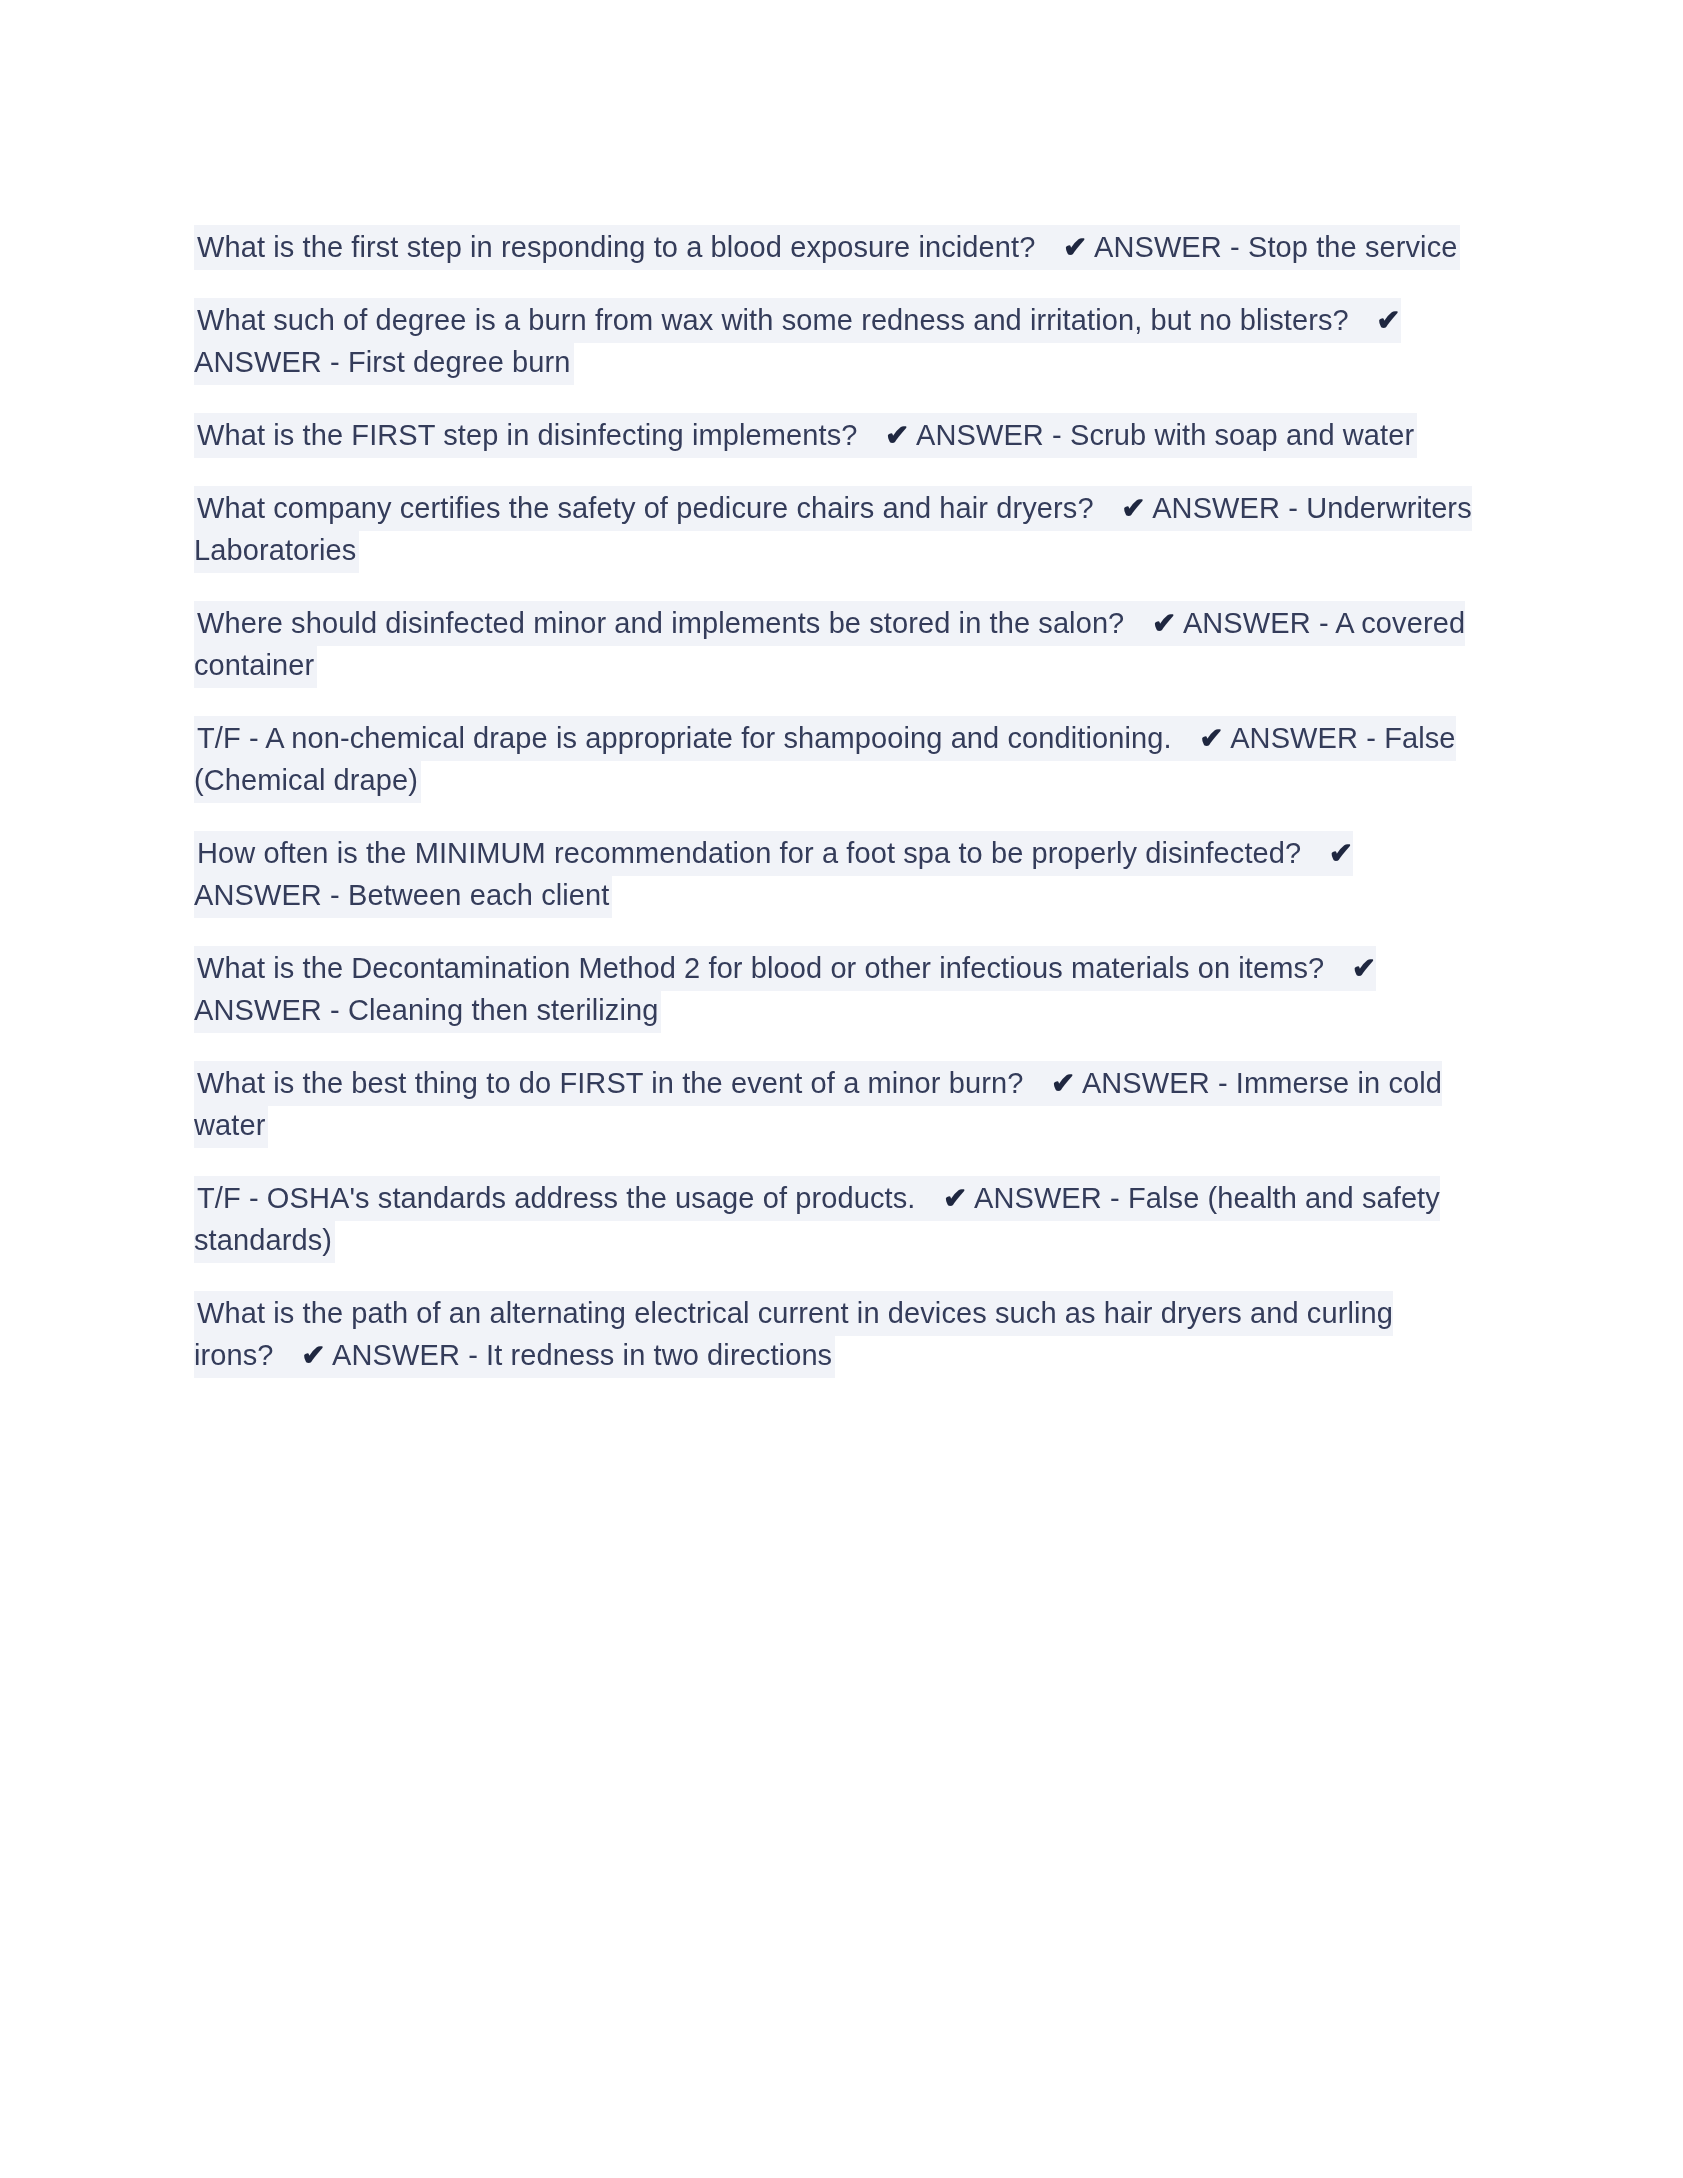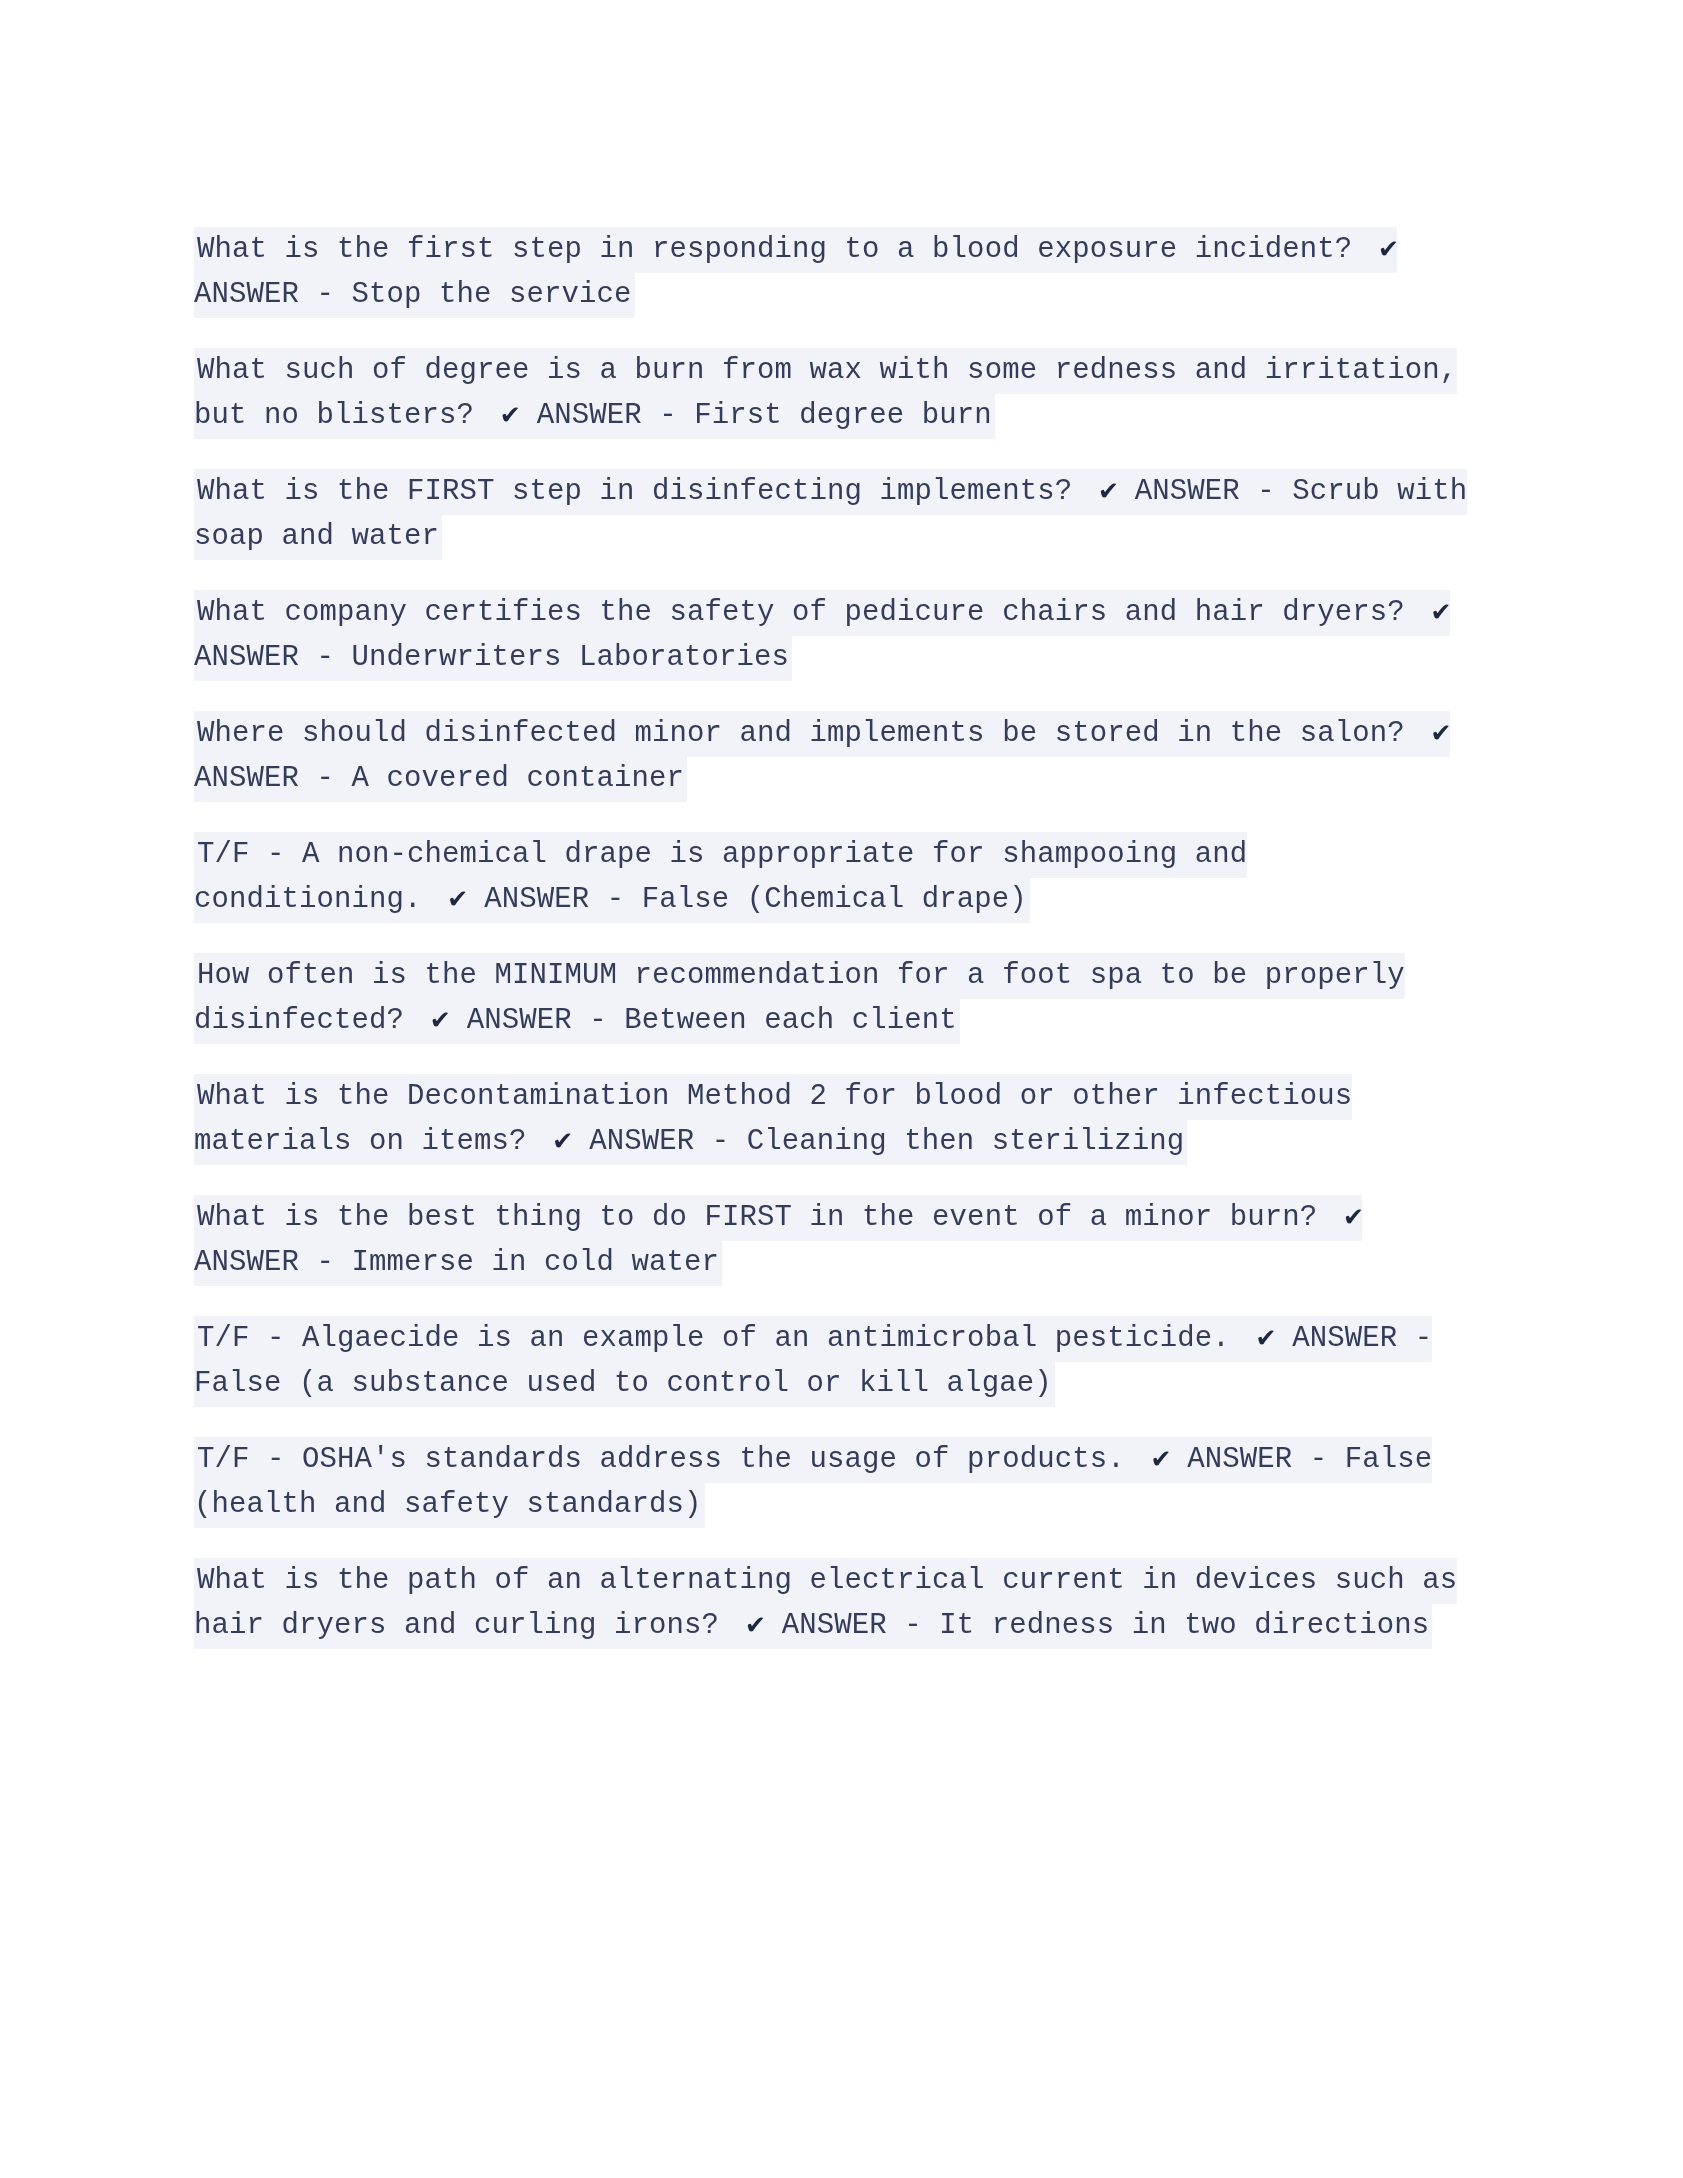"What is the first step" .hl { font-family: Liberation Mono, monospace -> none }
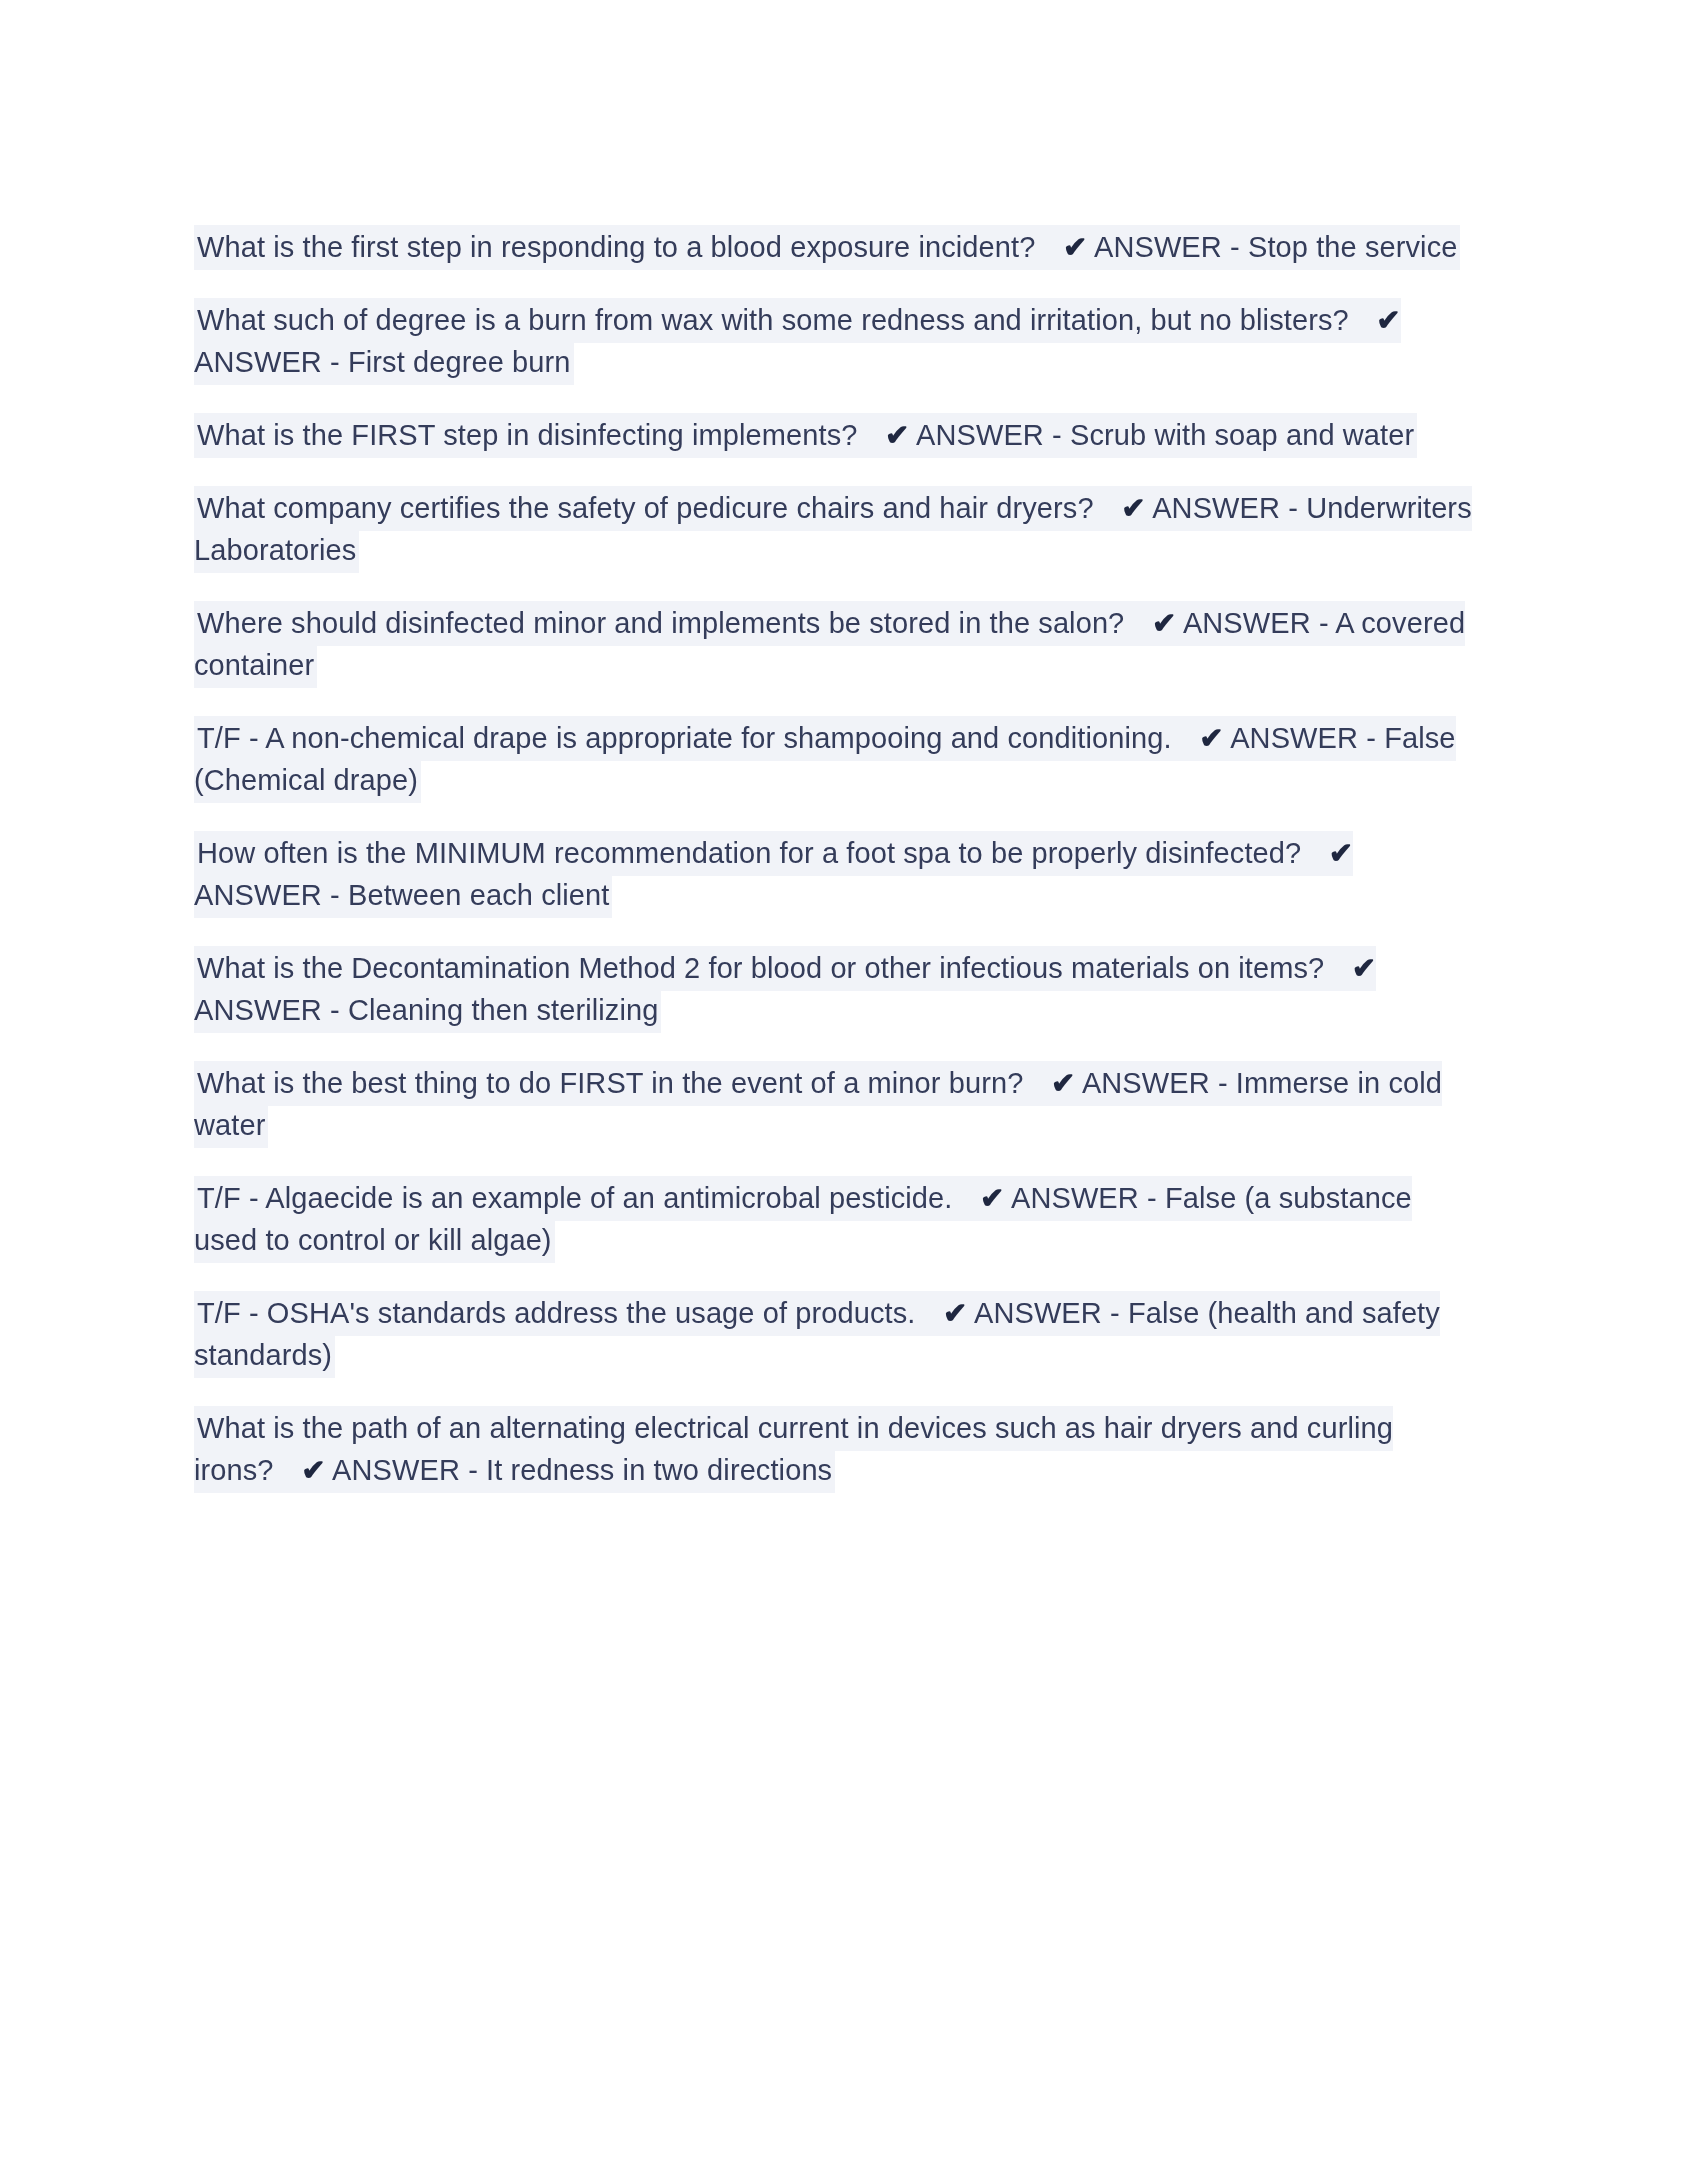"T/F - Algaecide is an" p.qa { html: <p><span><span>T/F - Algaecide is an example of an antimicrobal pesticide.</span><span></span><span>✔</span> <span>ANSWER -</span> <span>False (a substance used to control or kill algae)</span></span></p> -> none }
